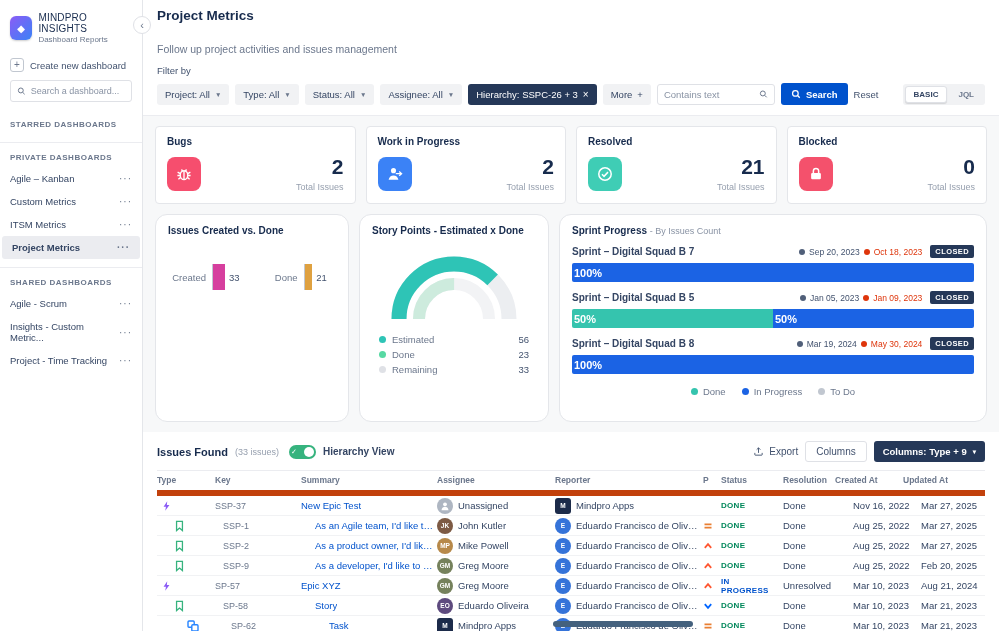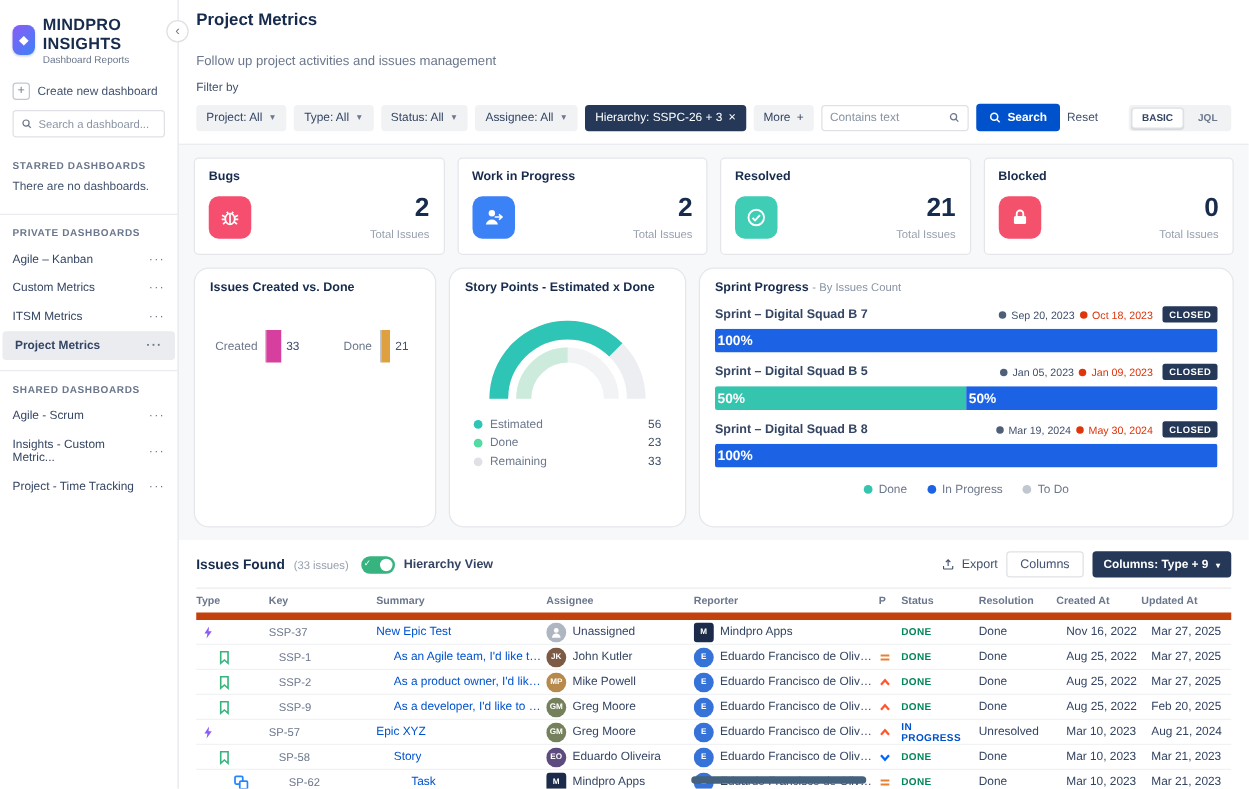"MINDPRO INSIGHTS" .logo-title { font-size: 13px -> 10px; font-weight: bold -> normal }
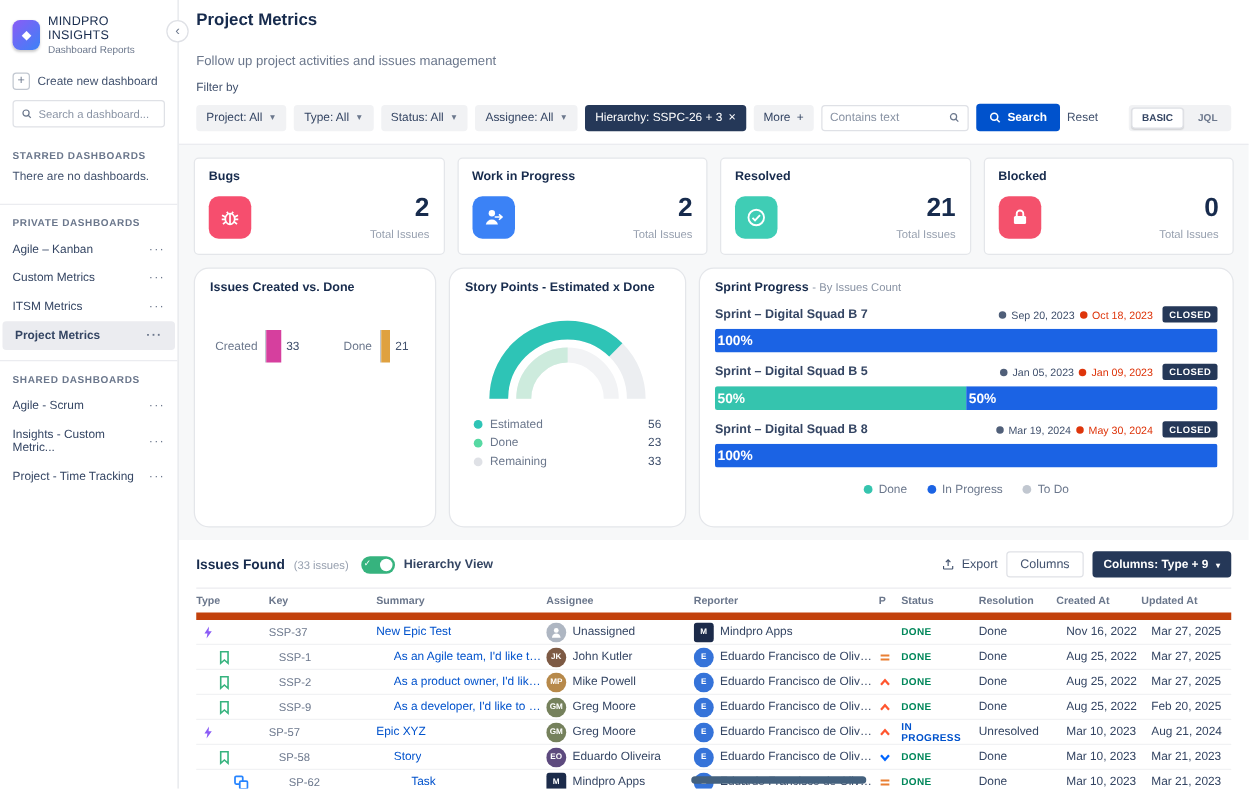"There are no dashboards." div.sb-empty { html: <div>There are no dashboards.</div> -> none }
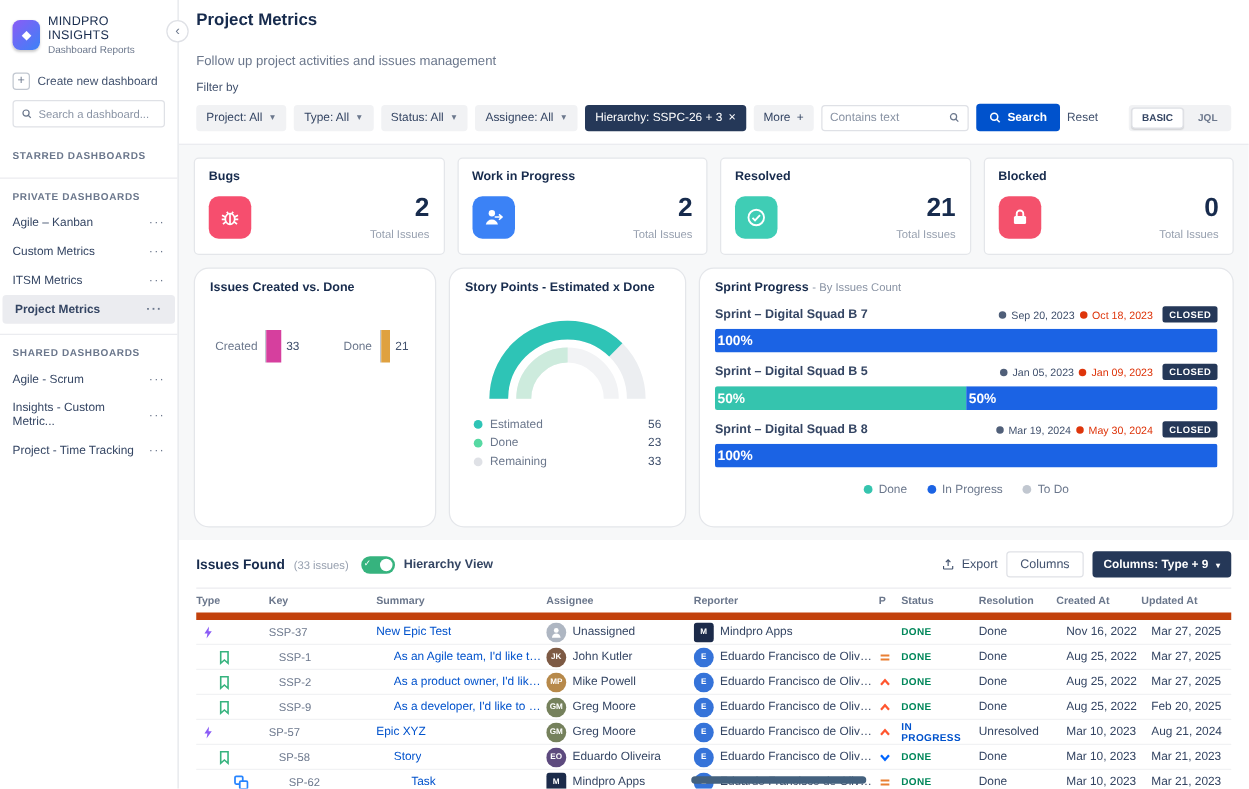"Resolution" span { width: 62px -> 52px }
